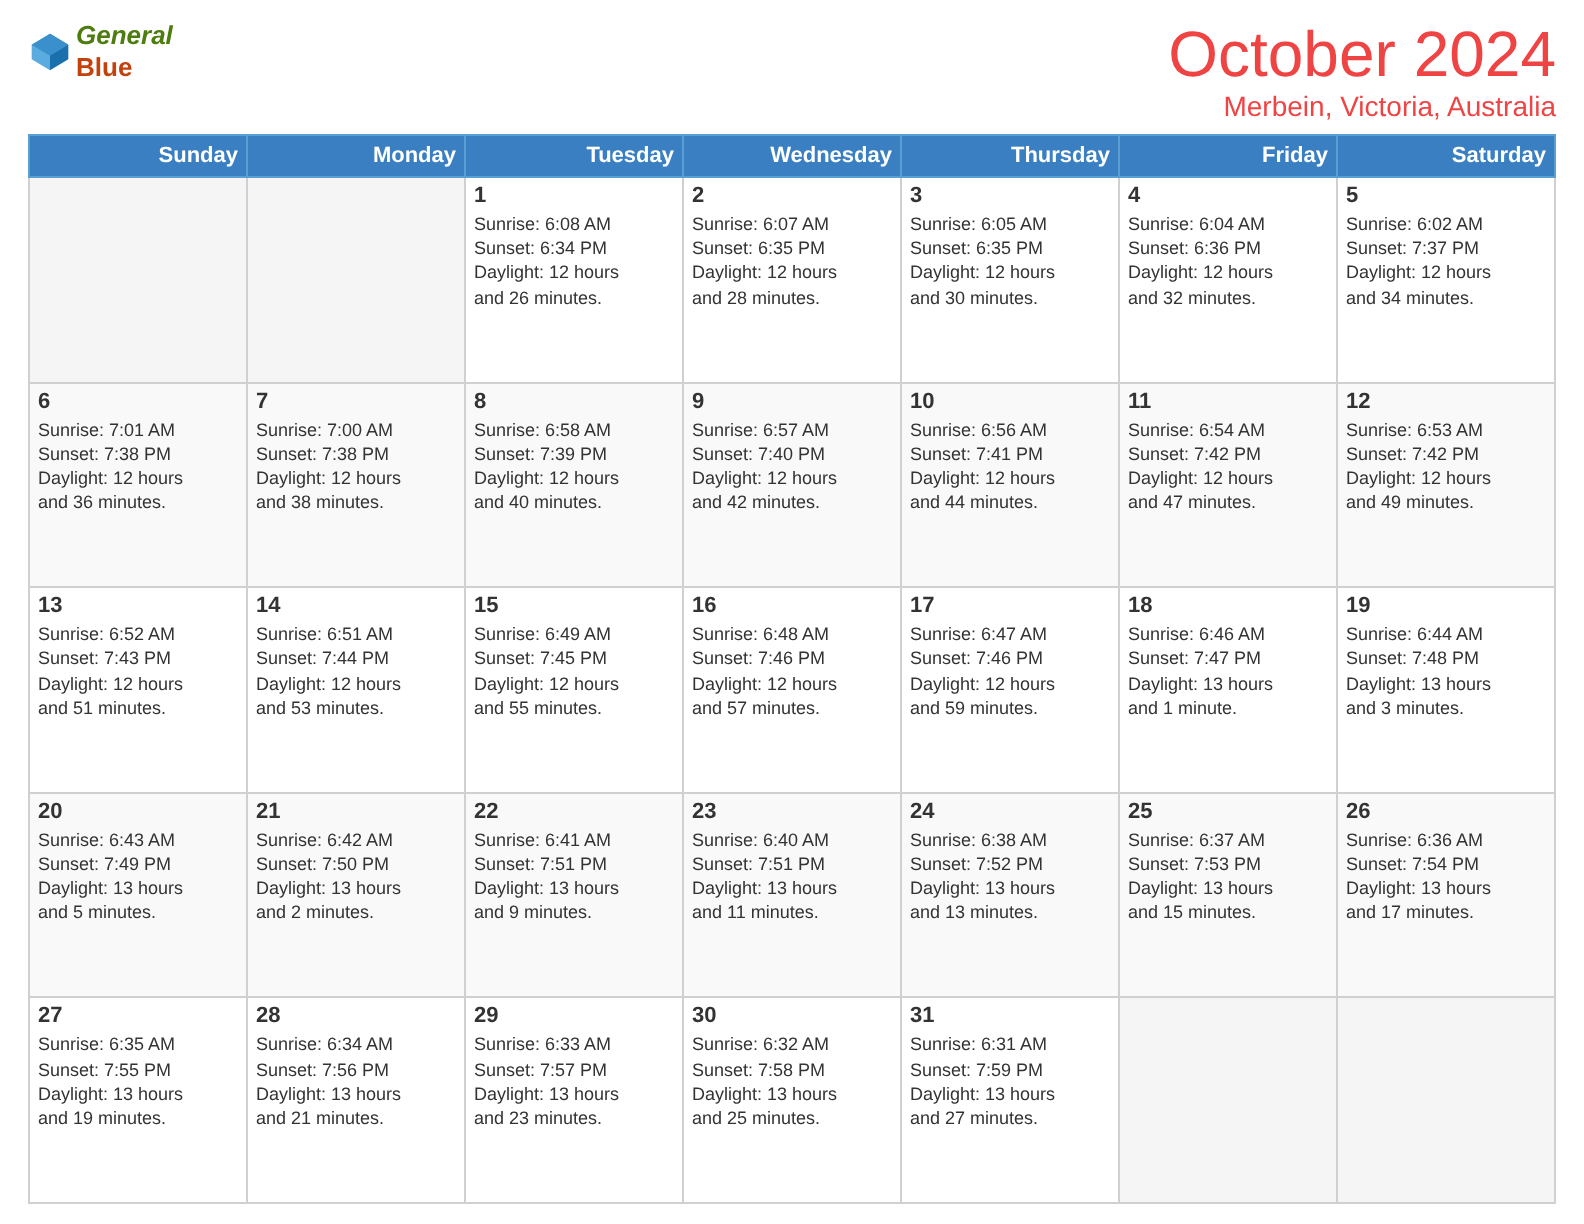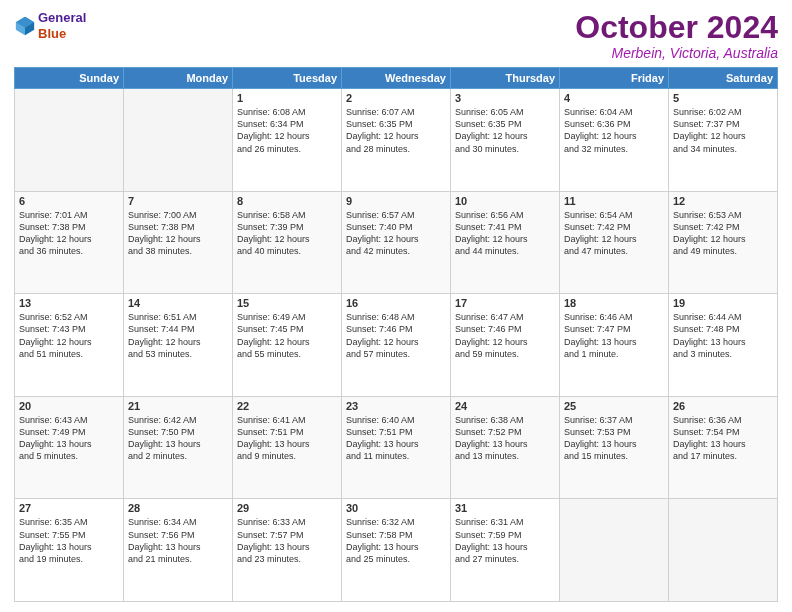"General" span { color: #4c1d95 -> #4d7c0f; font-style: none -> italic }
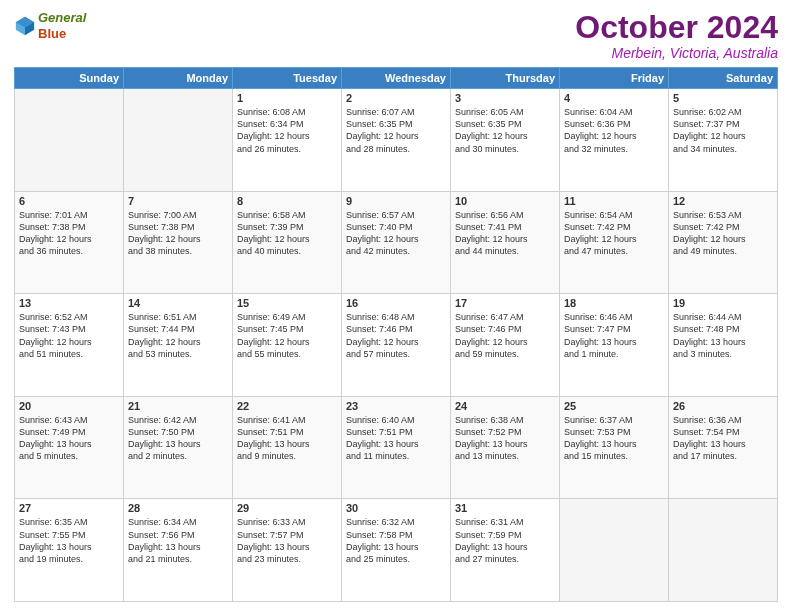"October 2024" .month-title { color: #701a75 -> #ef4444; font-weight: bold -> normal }
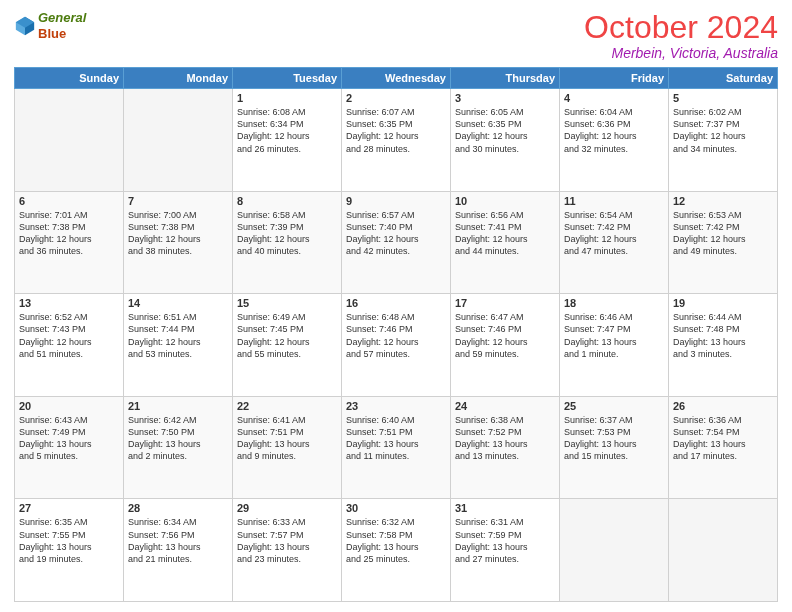"Merbein, Victoria, Australia" .subtitle { color: #a21caf -> #ef4444; font-style: italic -> none }
